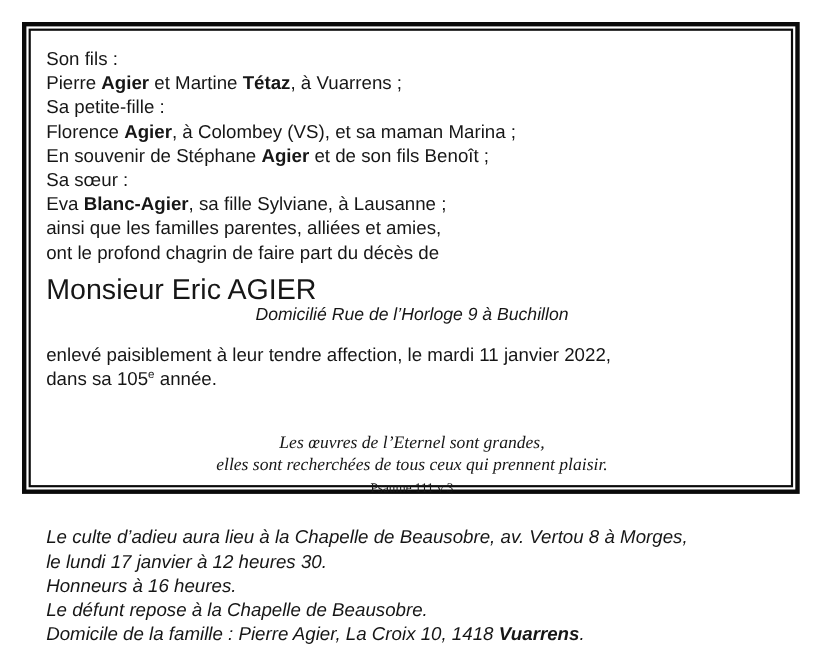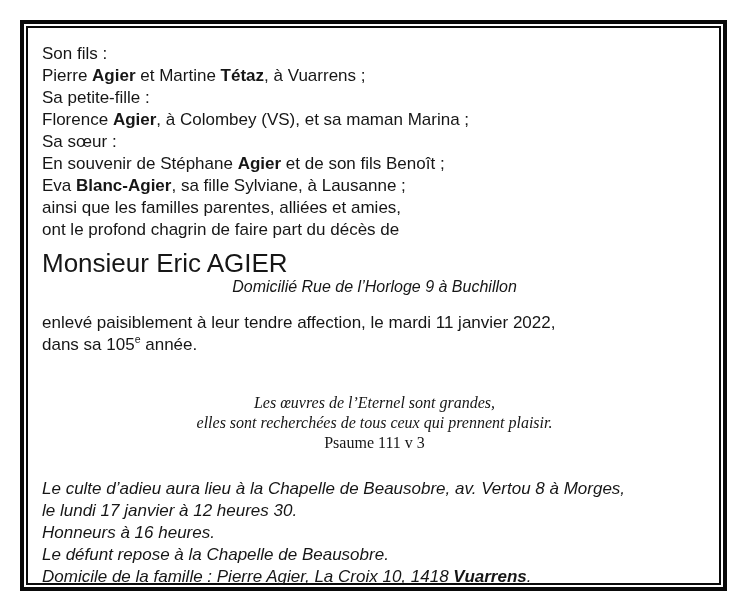"Son fils :" .frame { height: 571px -> 429px }
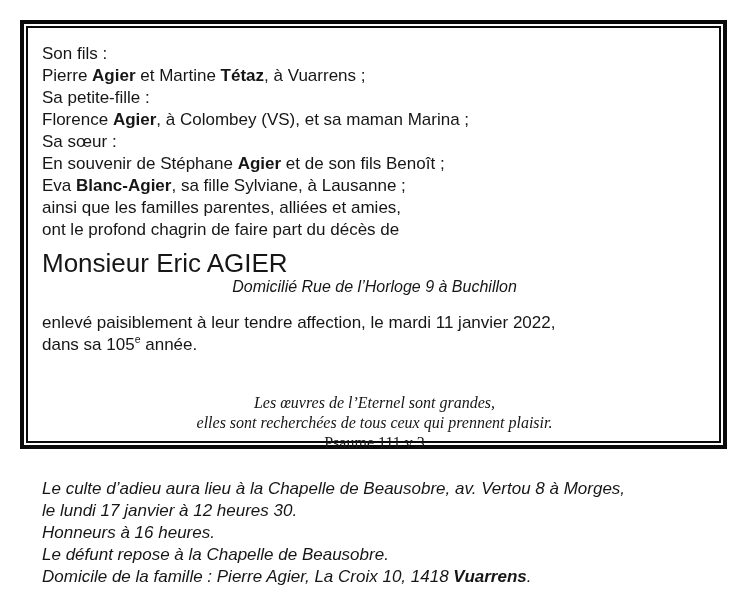"Sa sœur :" div.line { order: before "En souvenir de Stéphane Agier" -> after "En souvenir de Stéphane Agier" }
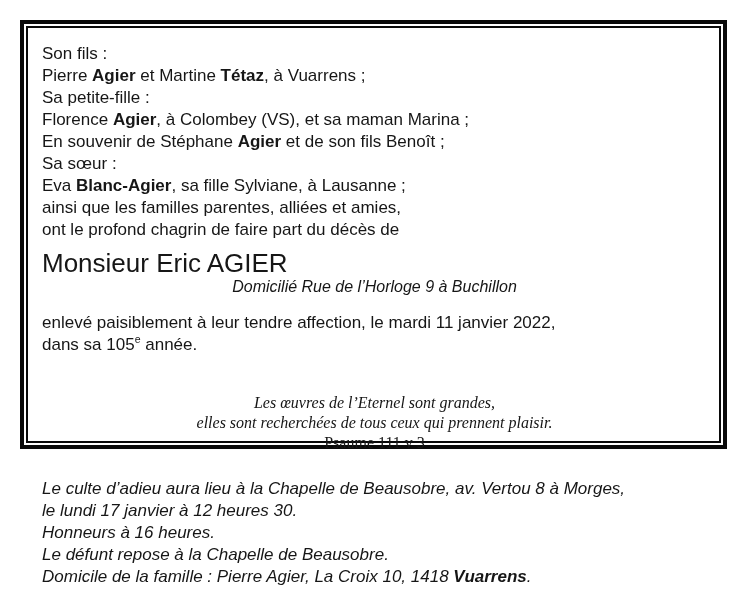"Psaume 111 v 3" .scripture .scripture-reference { font-size: 16px -> 12px }
